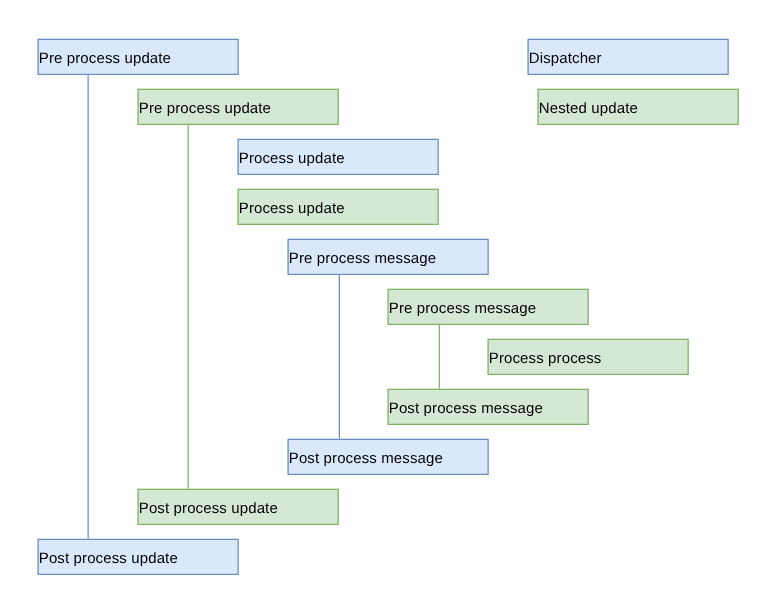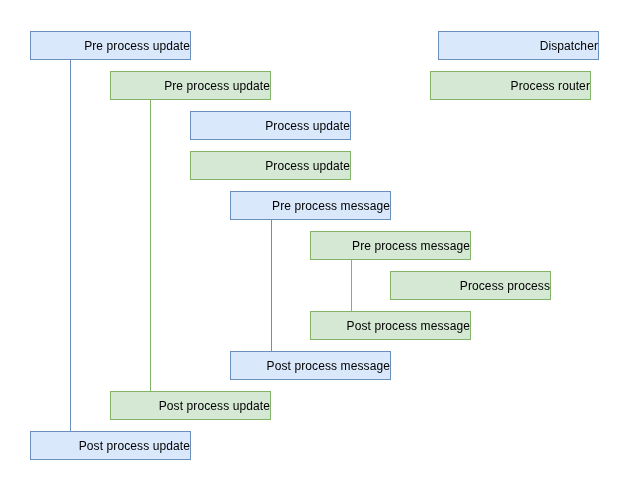"Pre process update" .node { justify-content: flex-end -> flex-start }
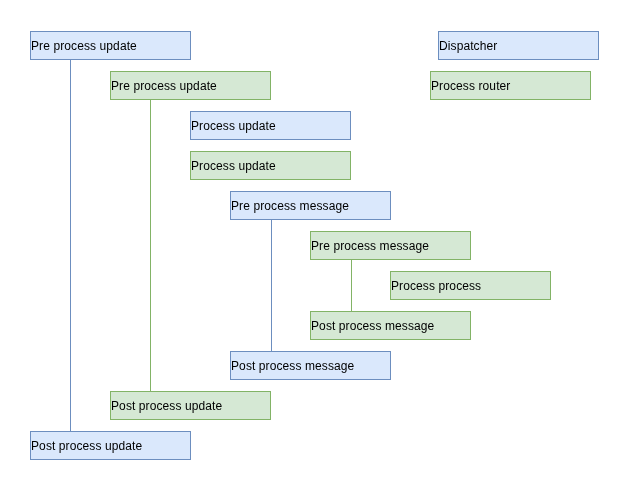"Dispatcher" div.node { left: 438px -> 422px }
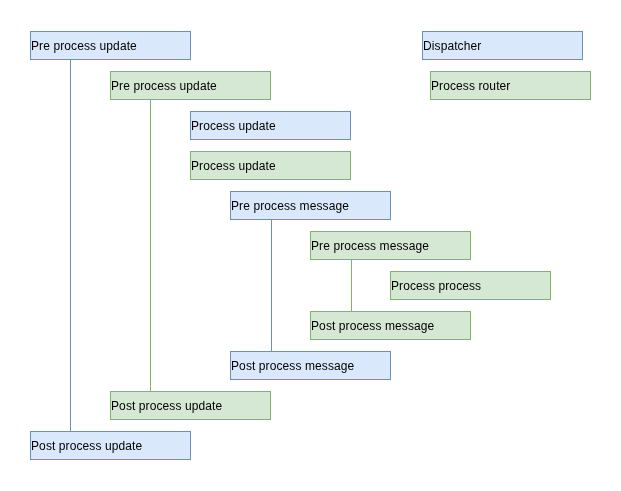"Process router" span.node-label { text: Process router -> Nested update }
